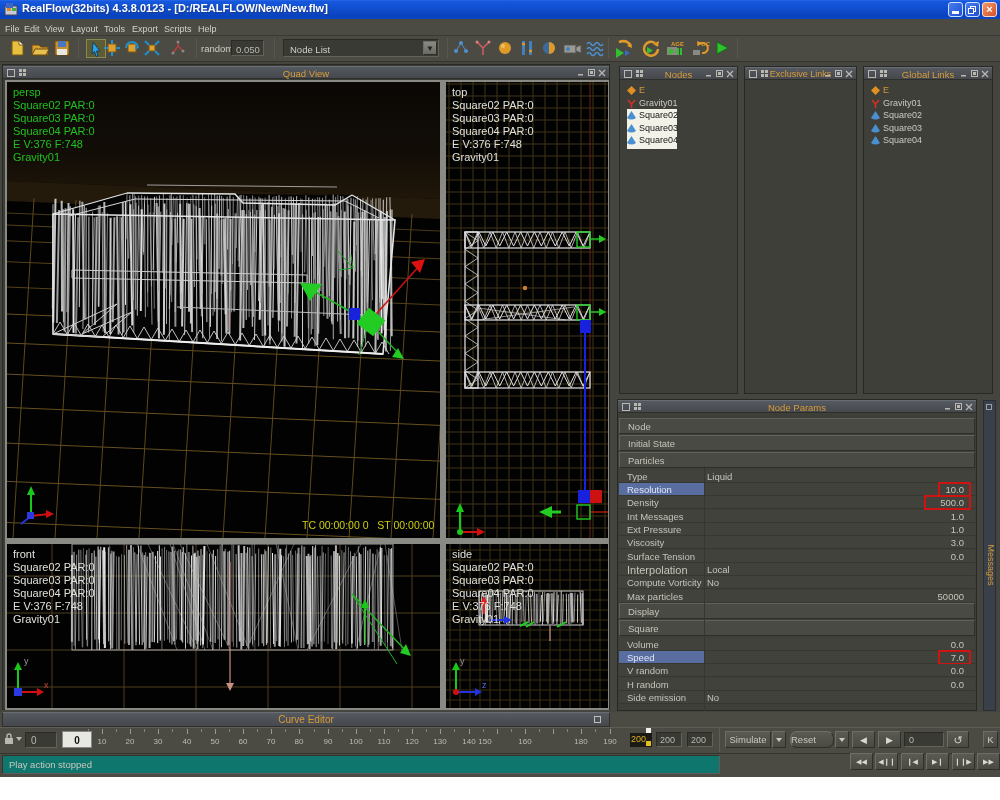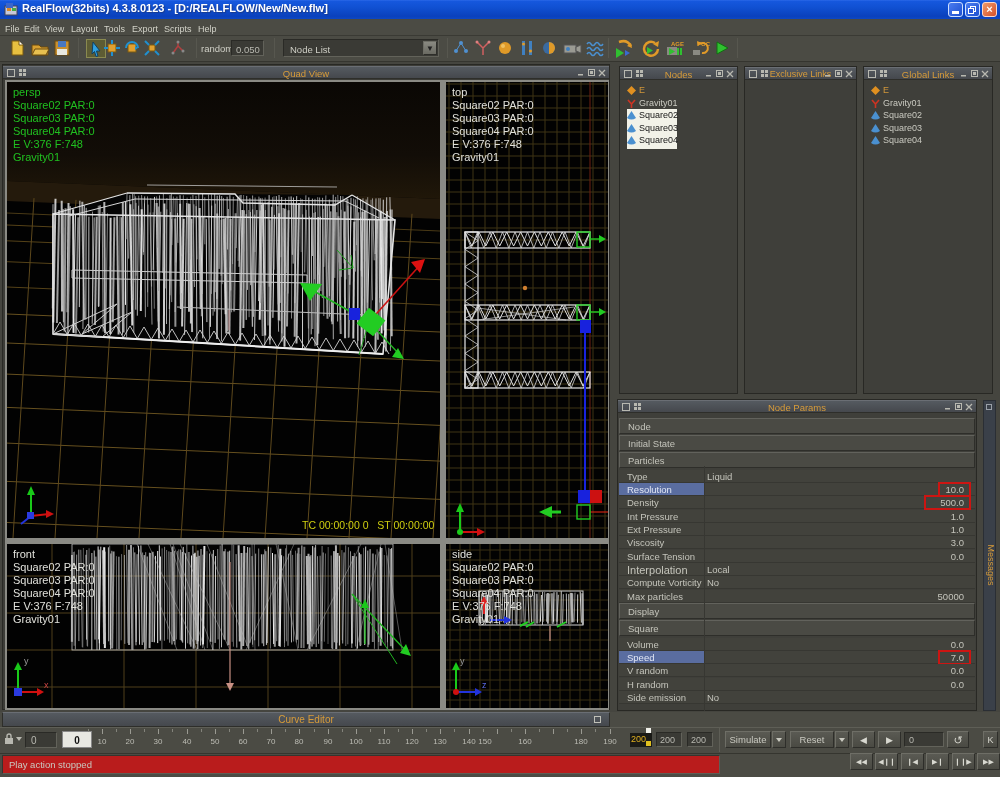"Int Pressure" span { text: Pressure -> Messages }
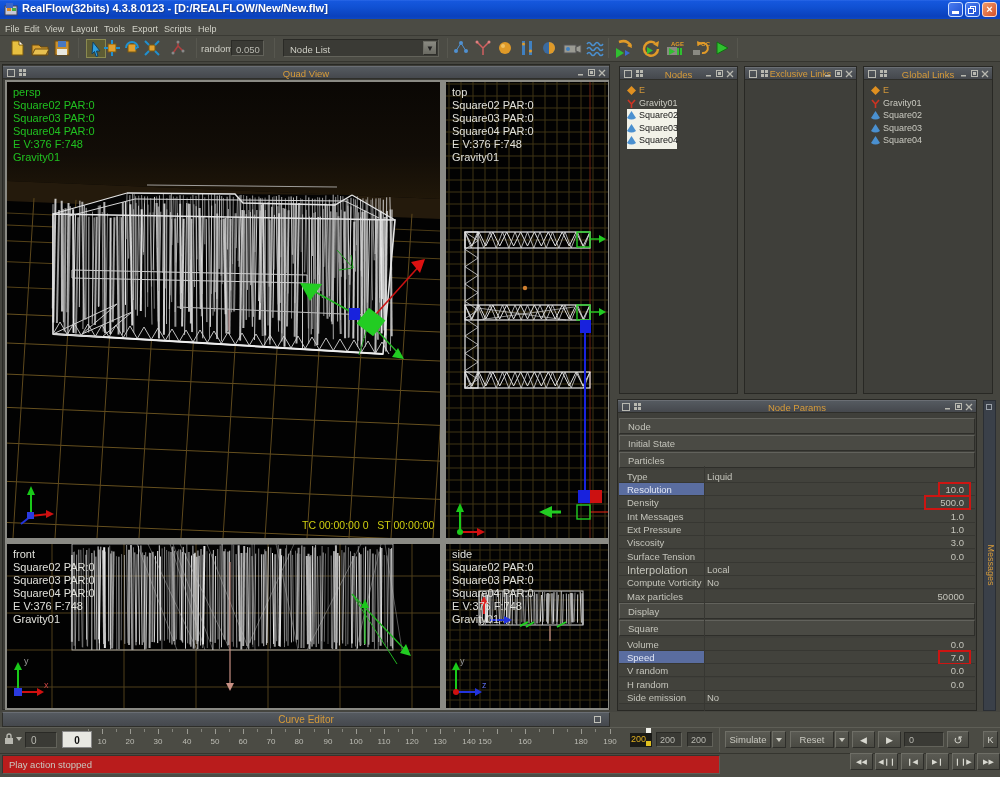"Reset" div.btn { border-radius: none -> 7px; text-align: center -> none }
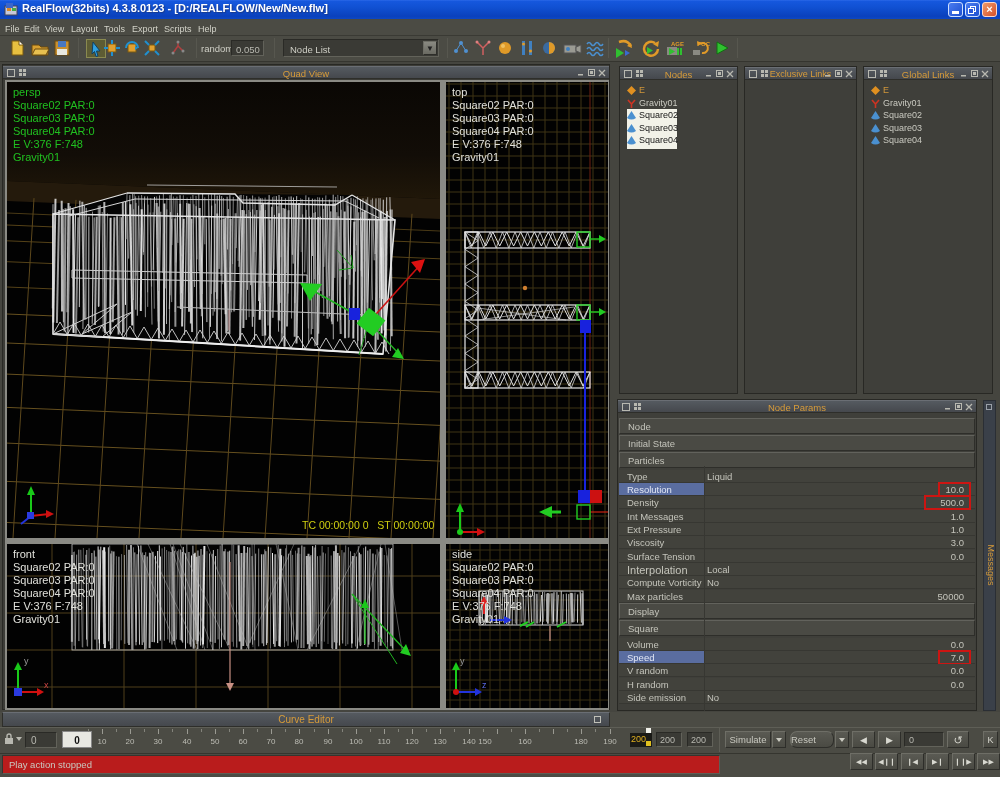"Play action stopped" div { background: #b91c1c -> #0f766e }
